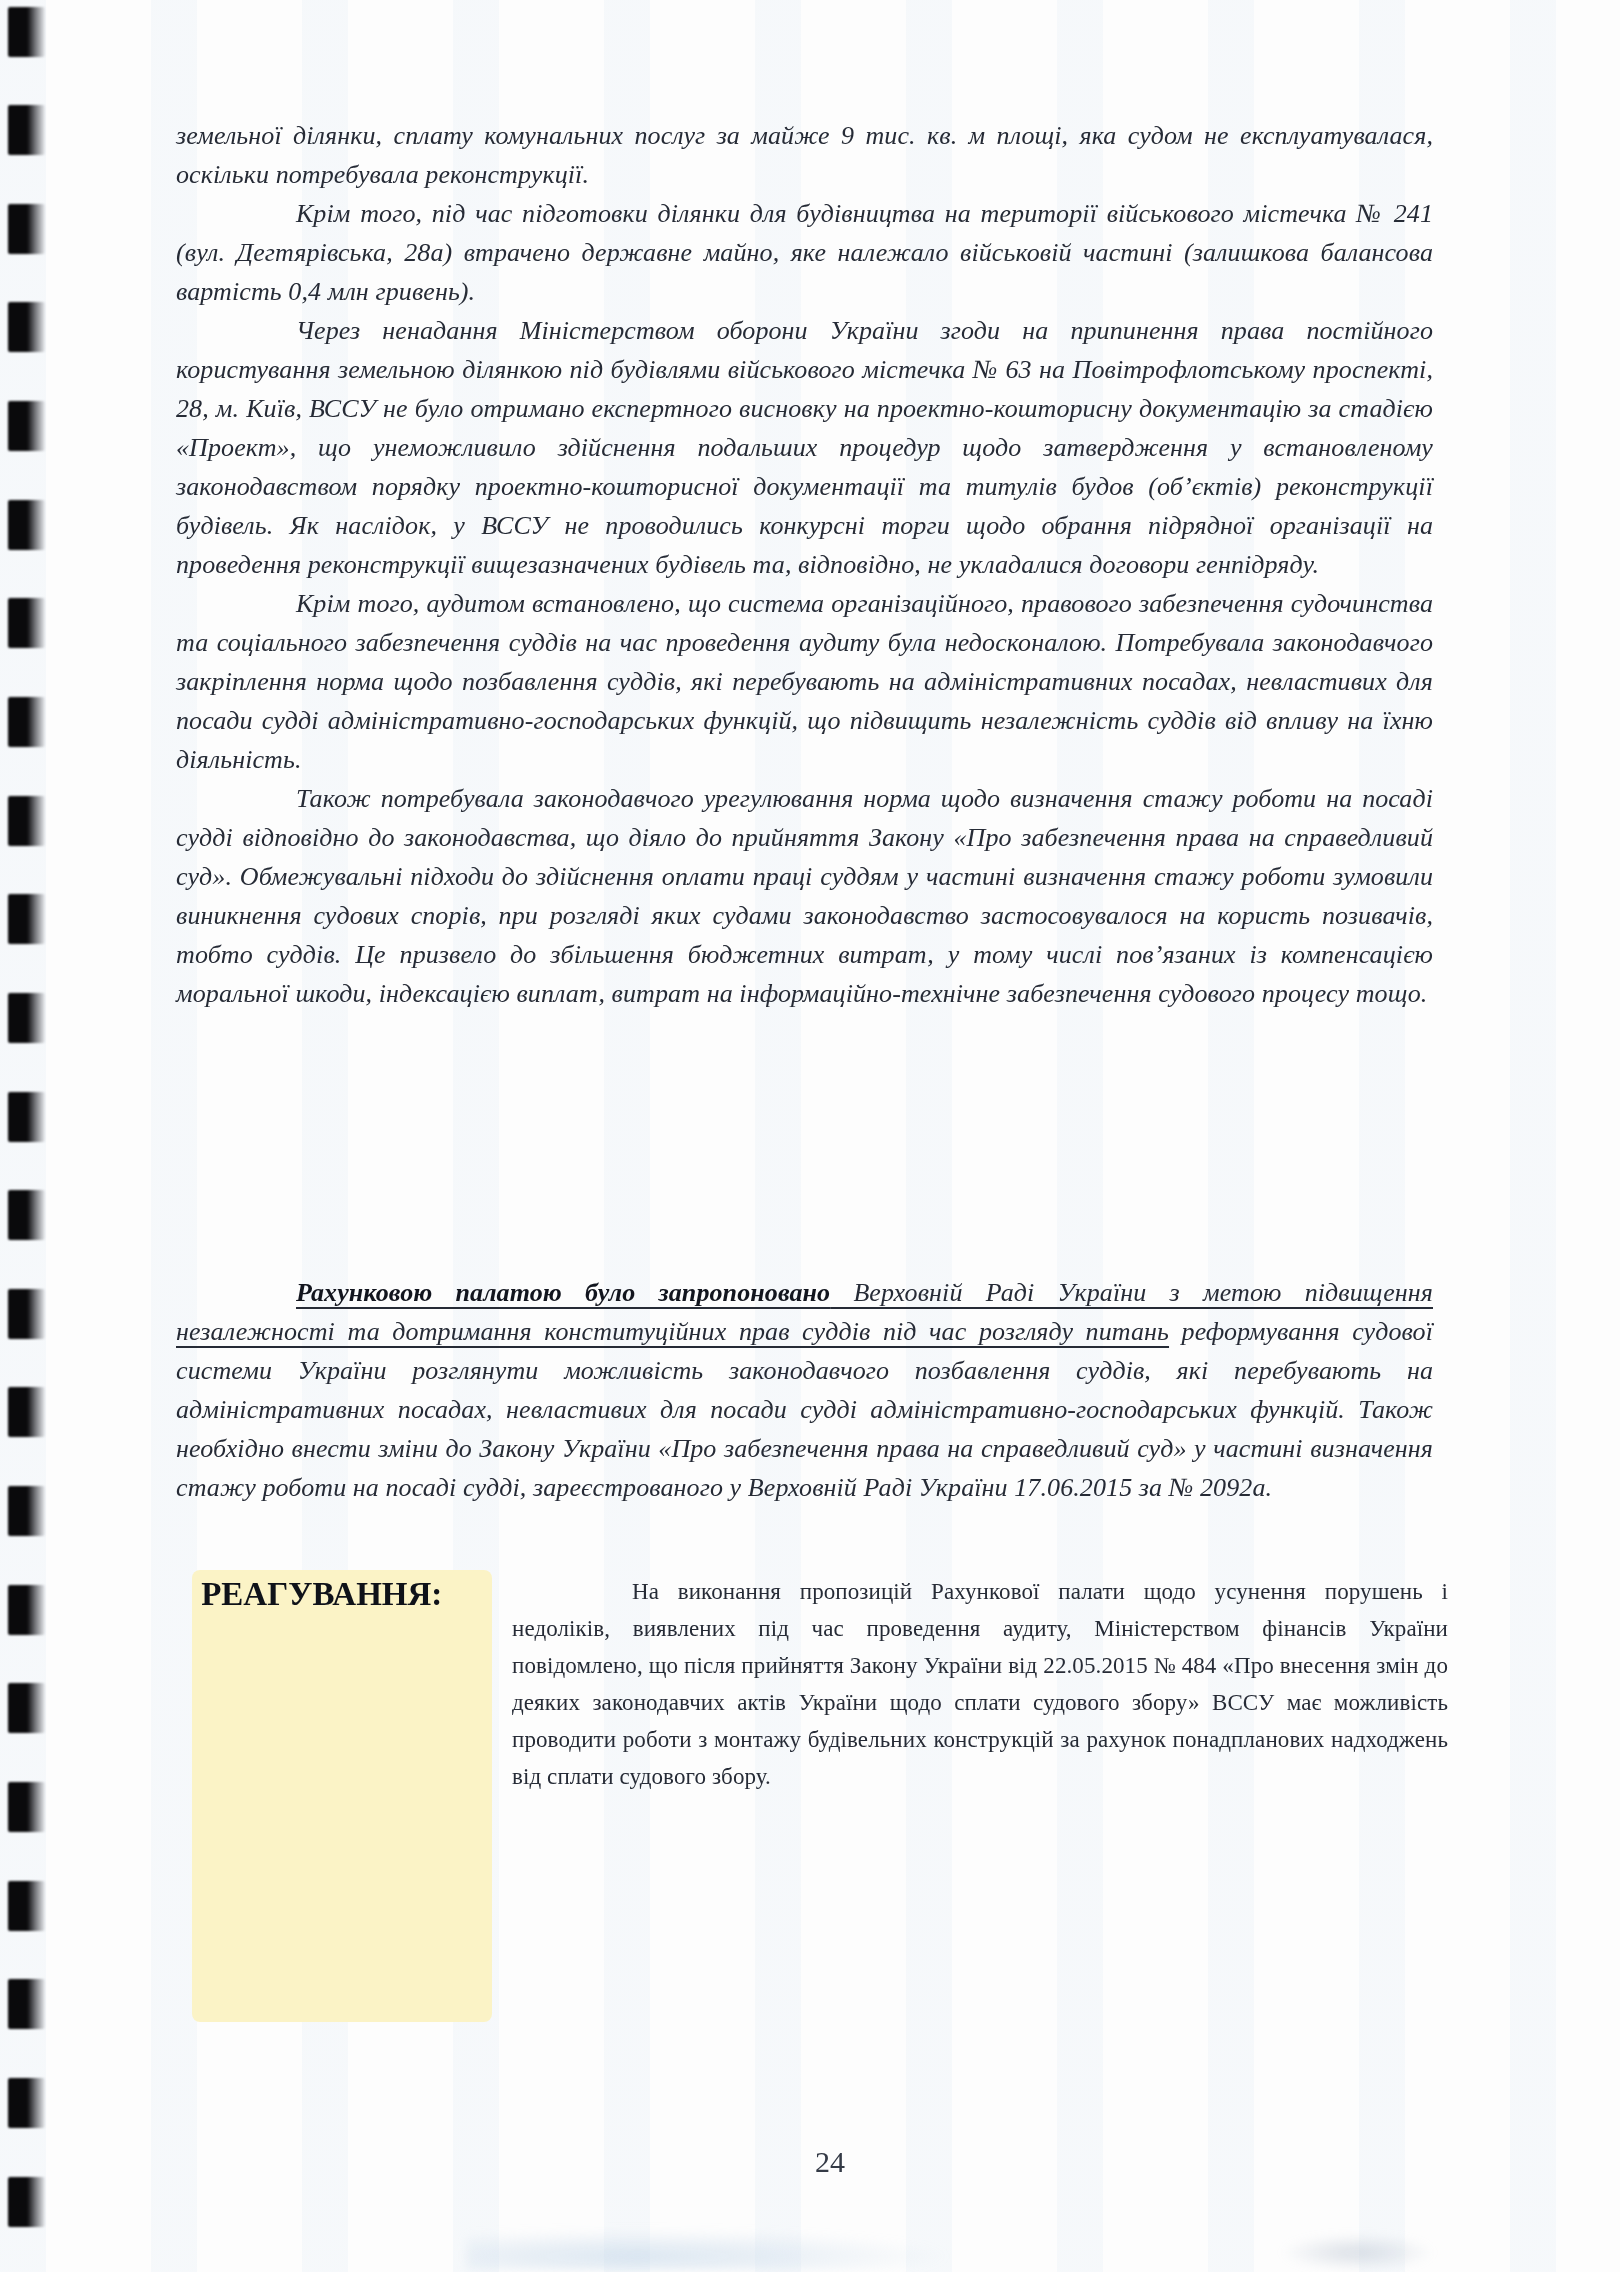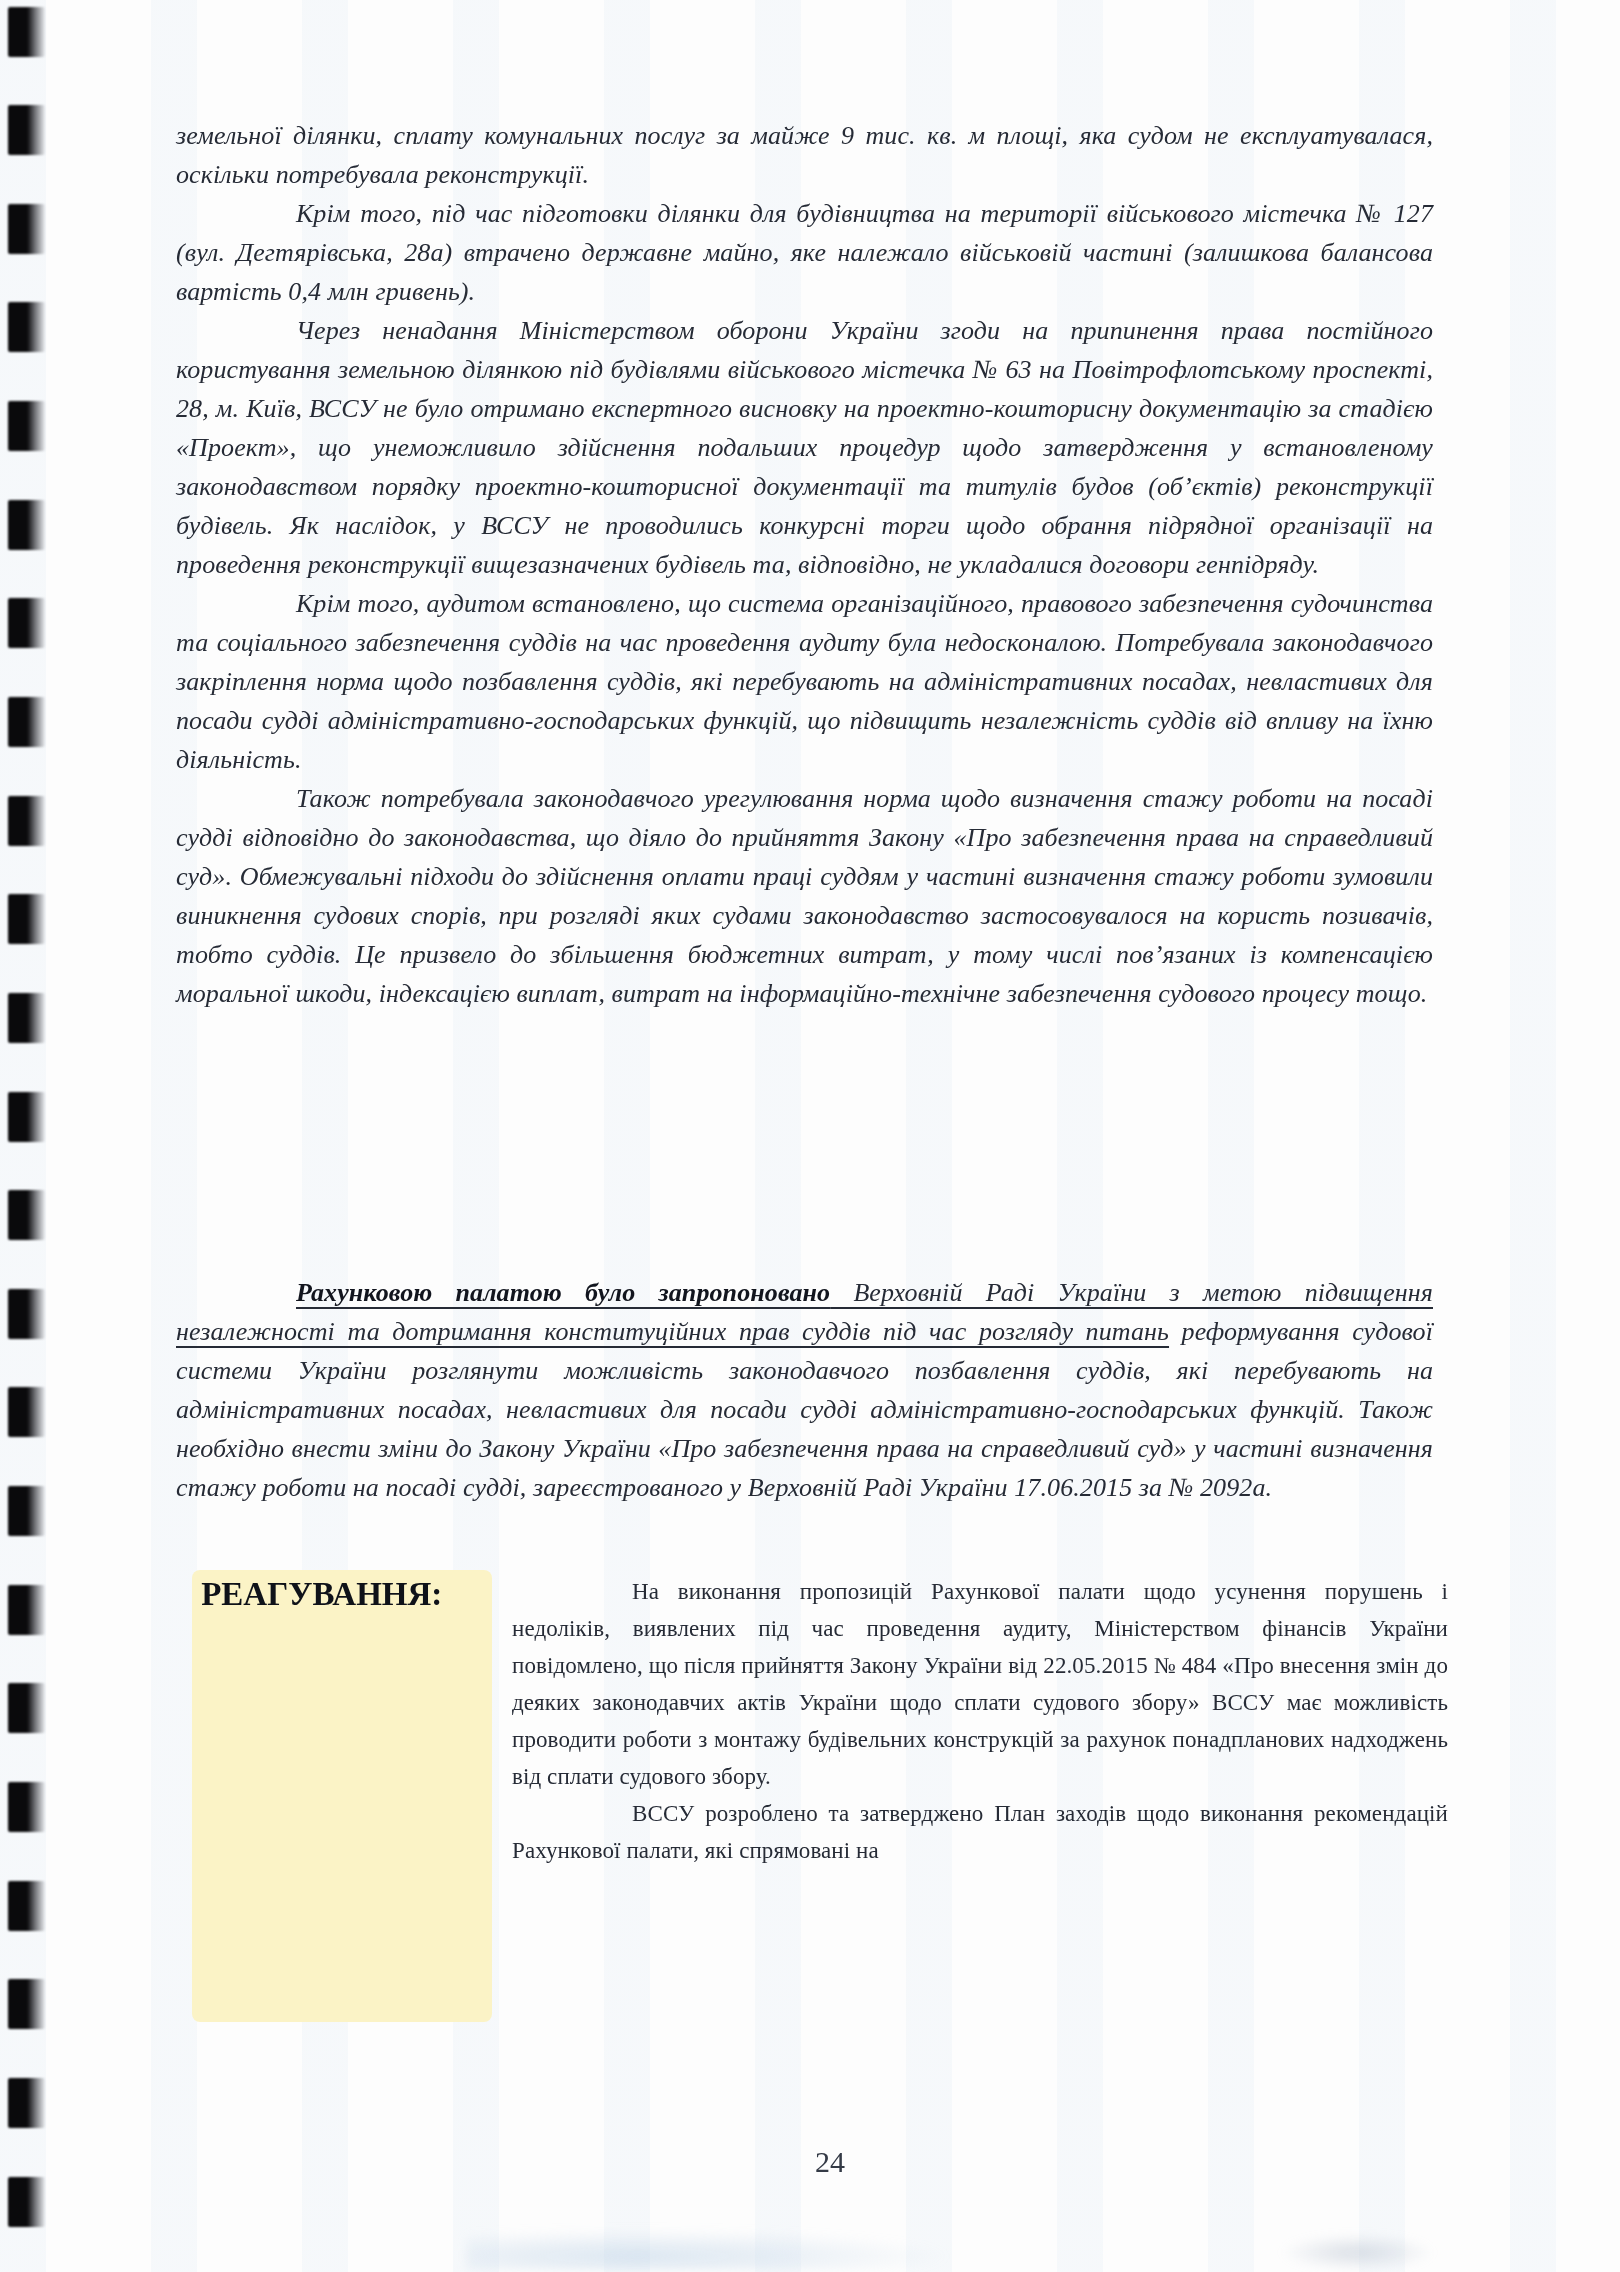"Крім того, під час підготовки" p.indent { text: 127 -> 241 }
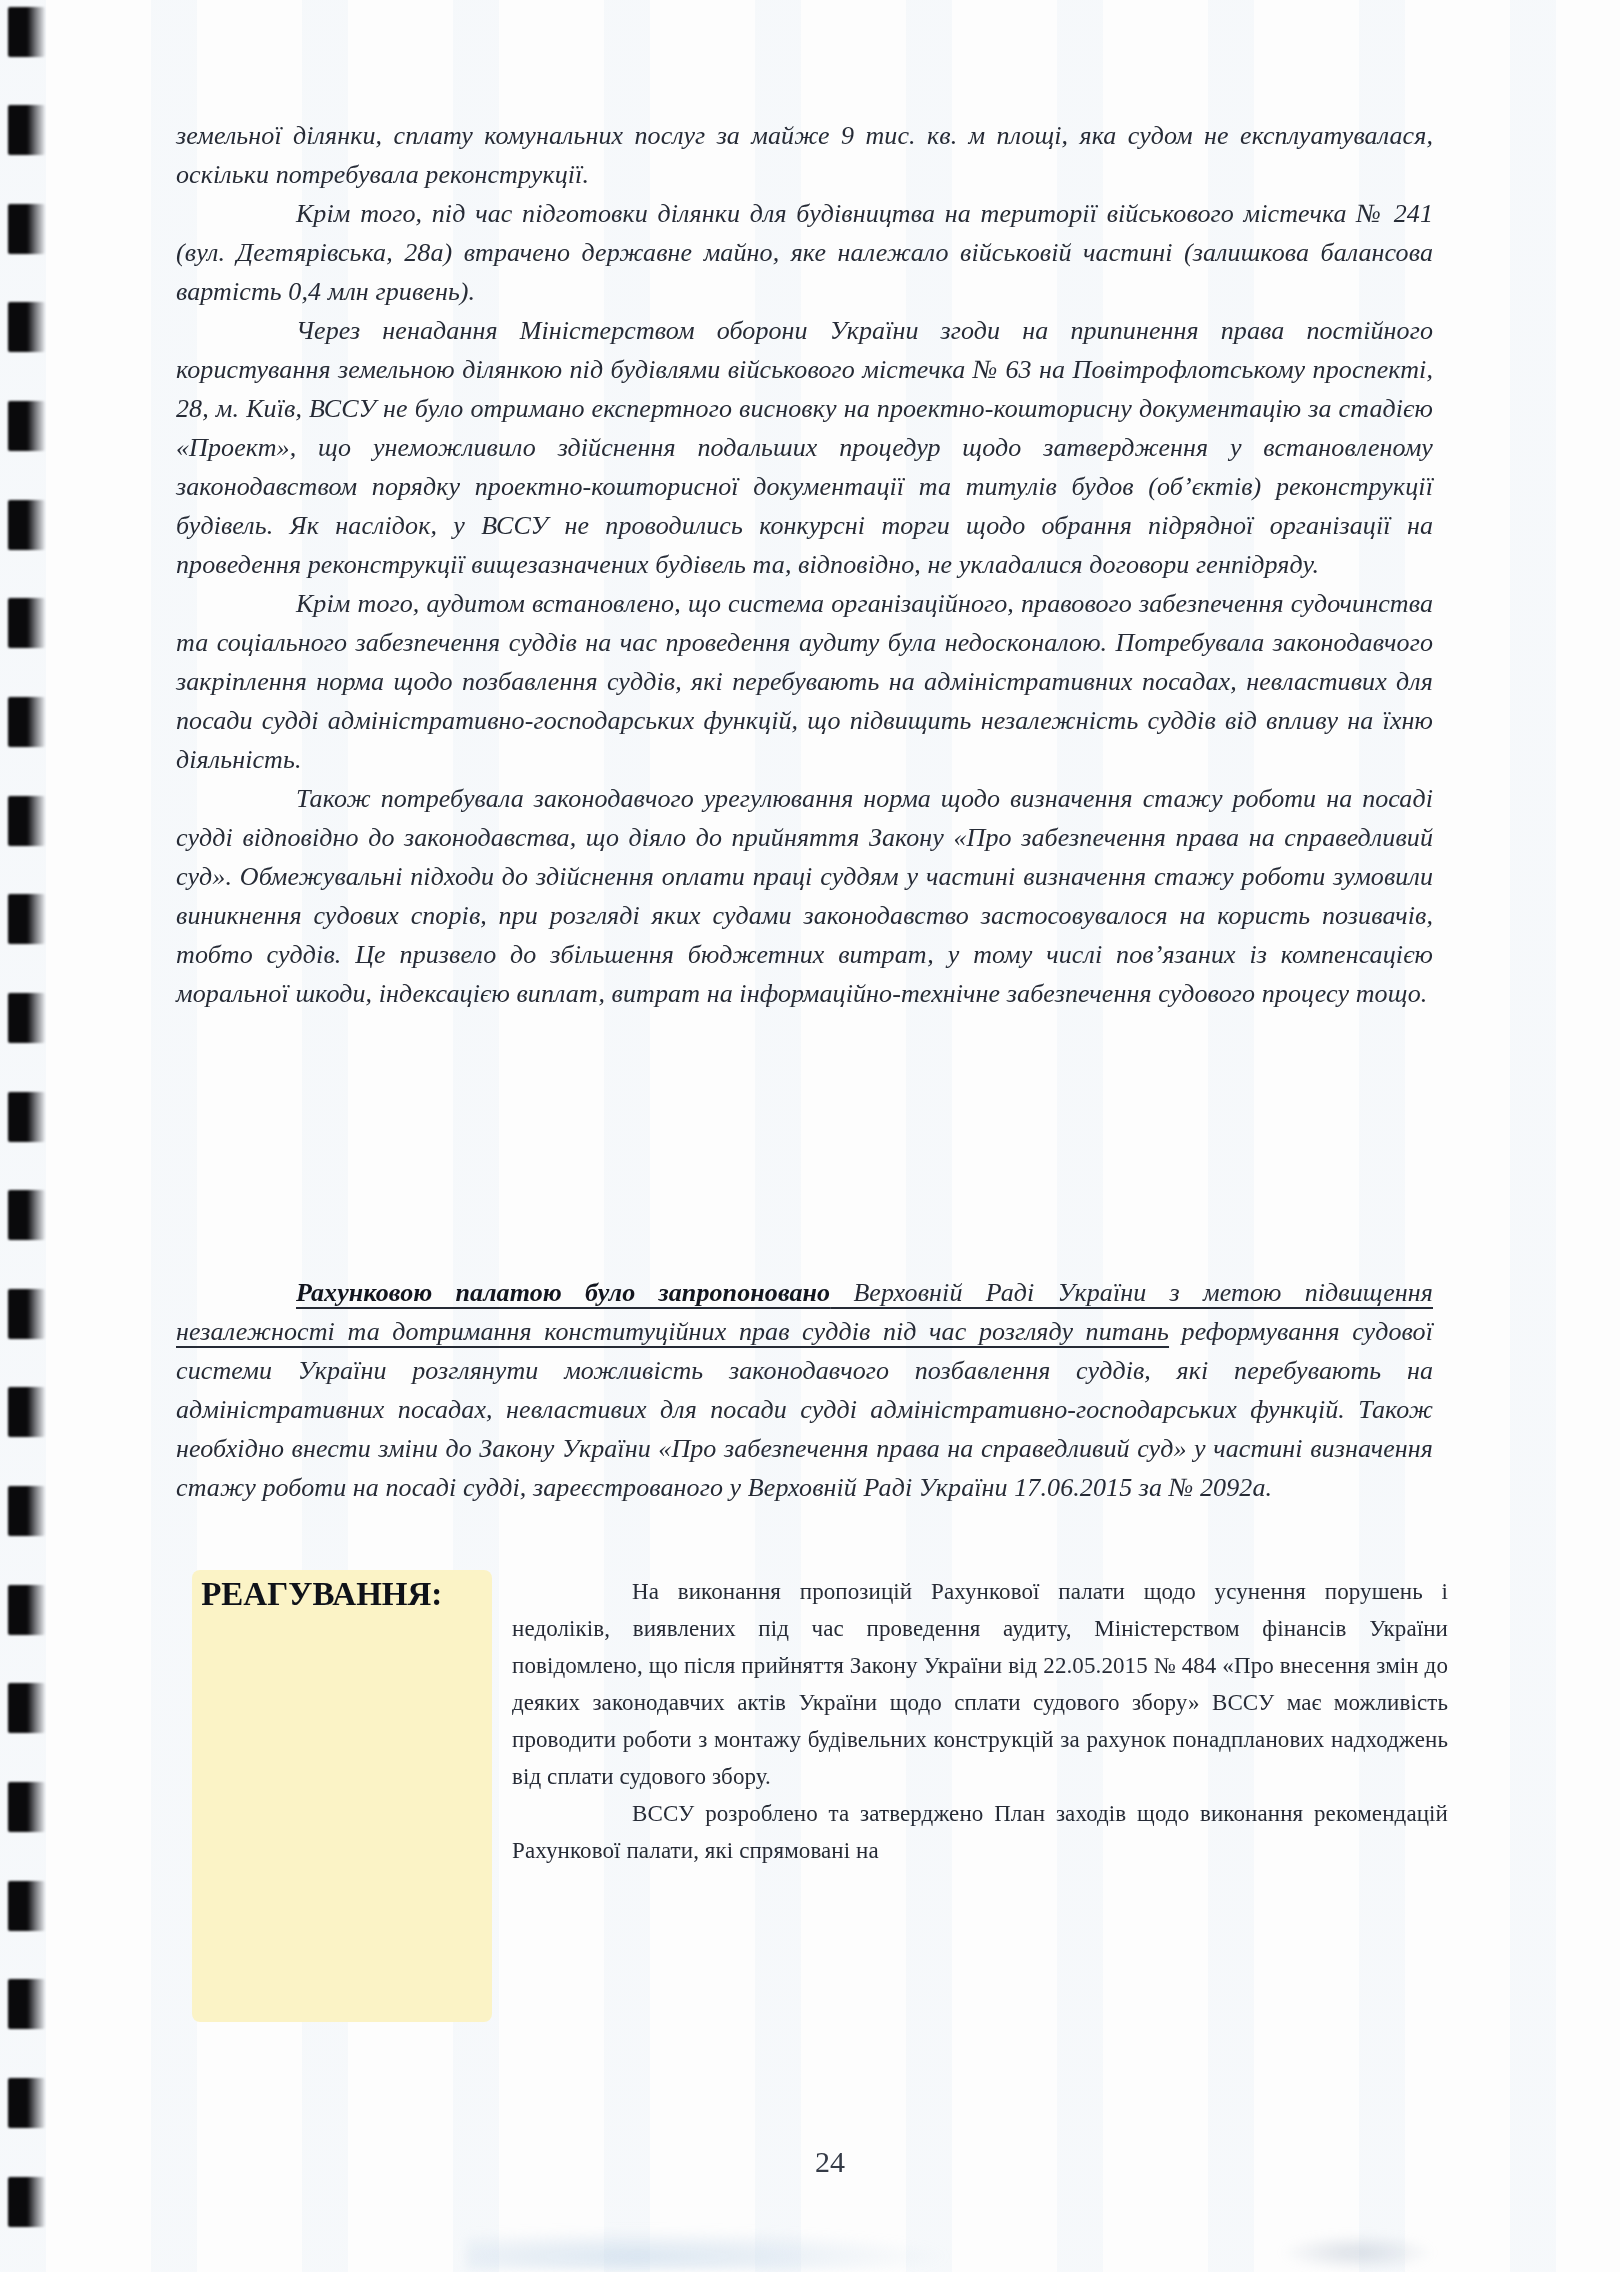"ВССУ розроблено та затверджено План" p { html: <p>ВССУ розроблено та затверджено План заходів щодо виконання рекомендацій Рахункової палати, які спрямовані на</p> -> none }
